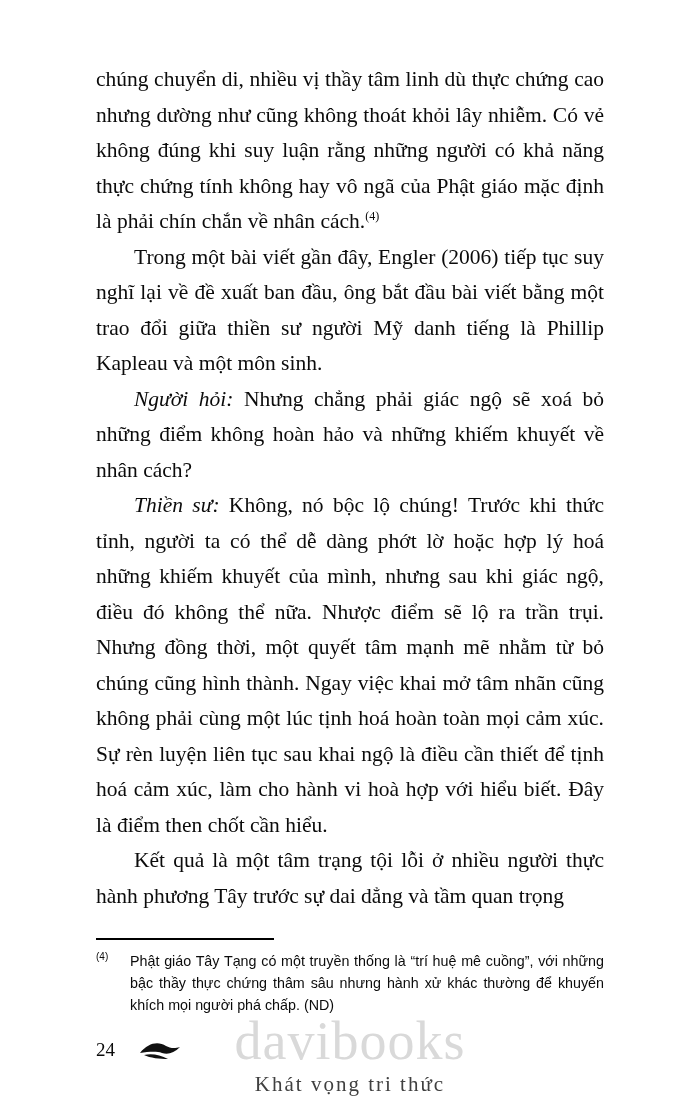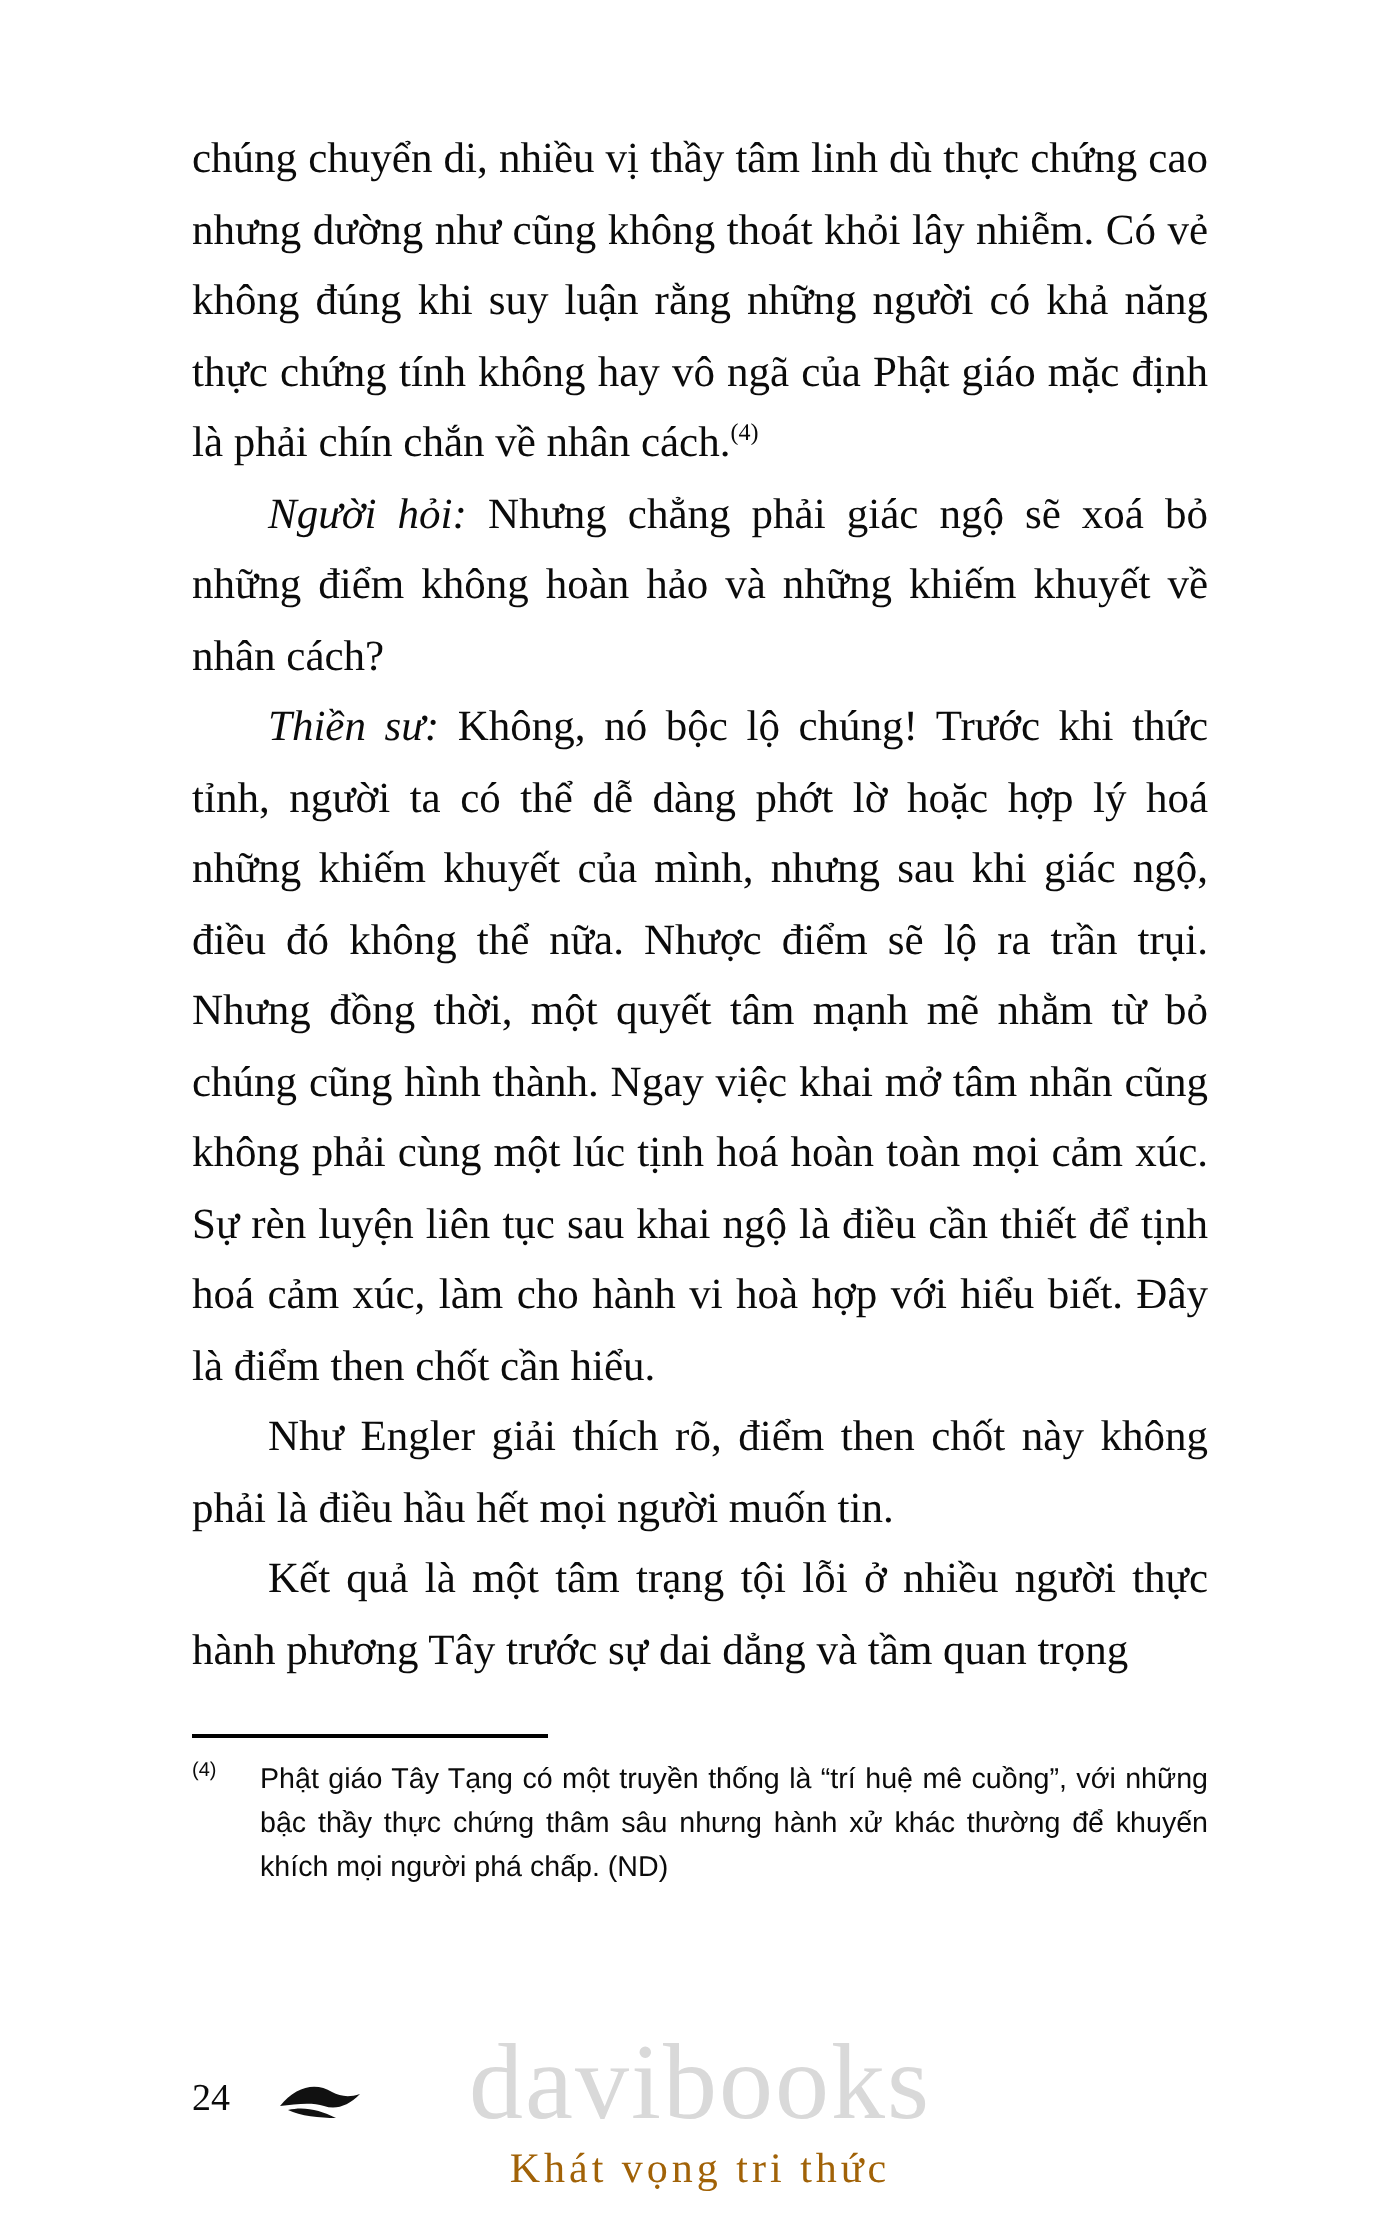"Trong một bài viết gần" p.indent { html: none -> <p>Trong một bài viết gần đây, Engler (2006) tiếp tục suy nghĩ lại về đề xuất ban đầu, ông bắt đầu bài viết bằng một trao đổi giữa thiền sư người Mỹ danh tiếng là Phillip Kapleau và một môn sinh.</p> }
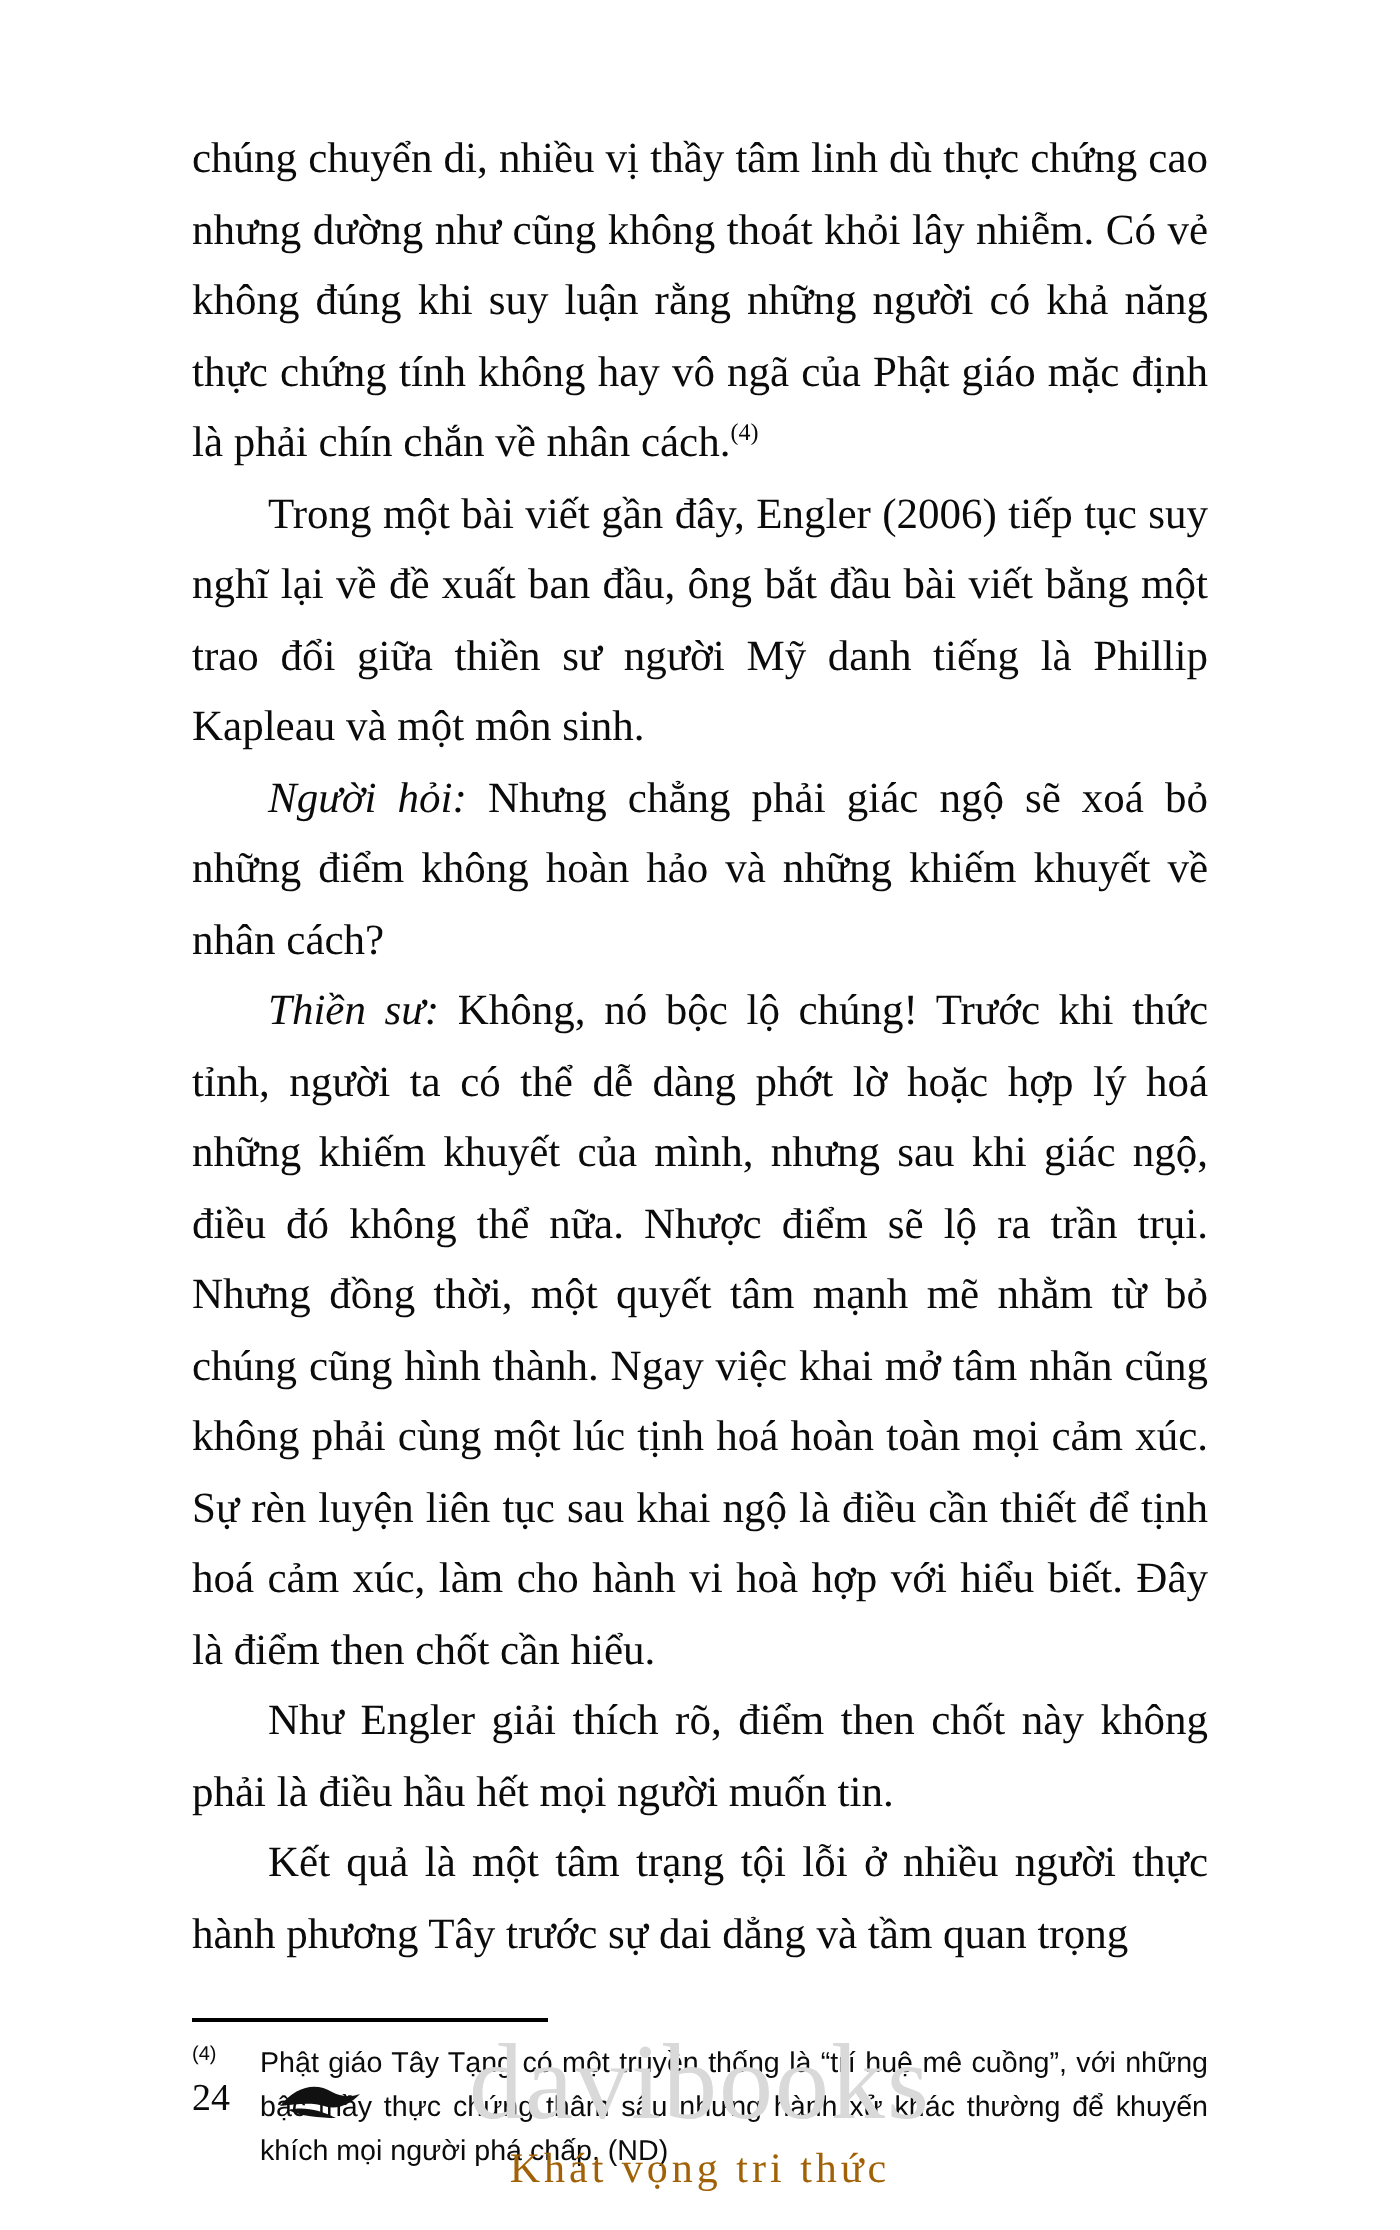"Như Engler giải thích rõ," p.indent { html: <p>Như Engler giải thích rõ, điểm then chốt này không phải là điều hầu hết mọi người muốn tin.</p> -> none }
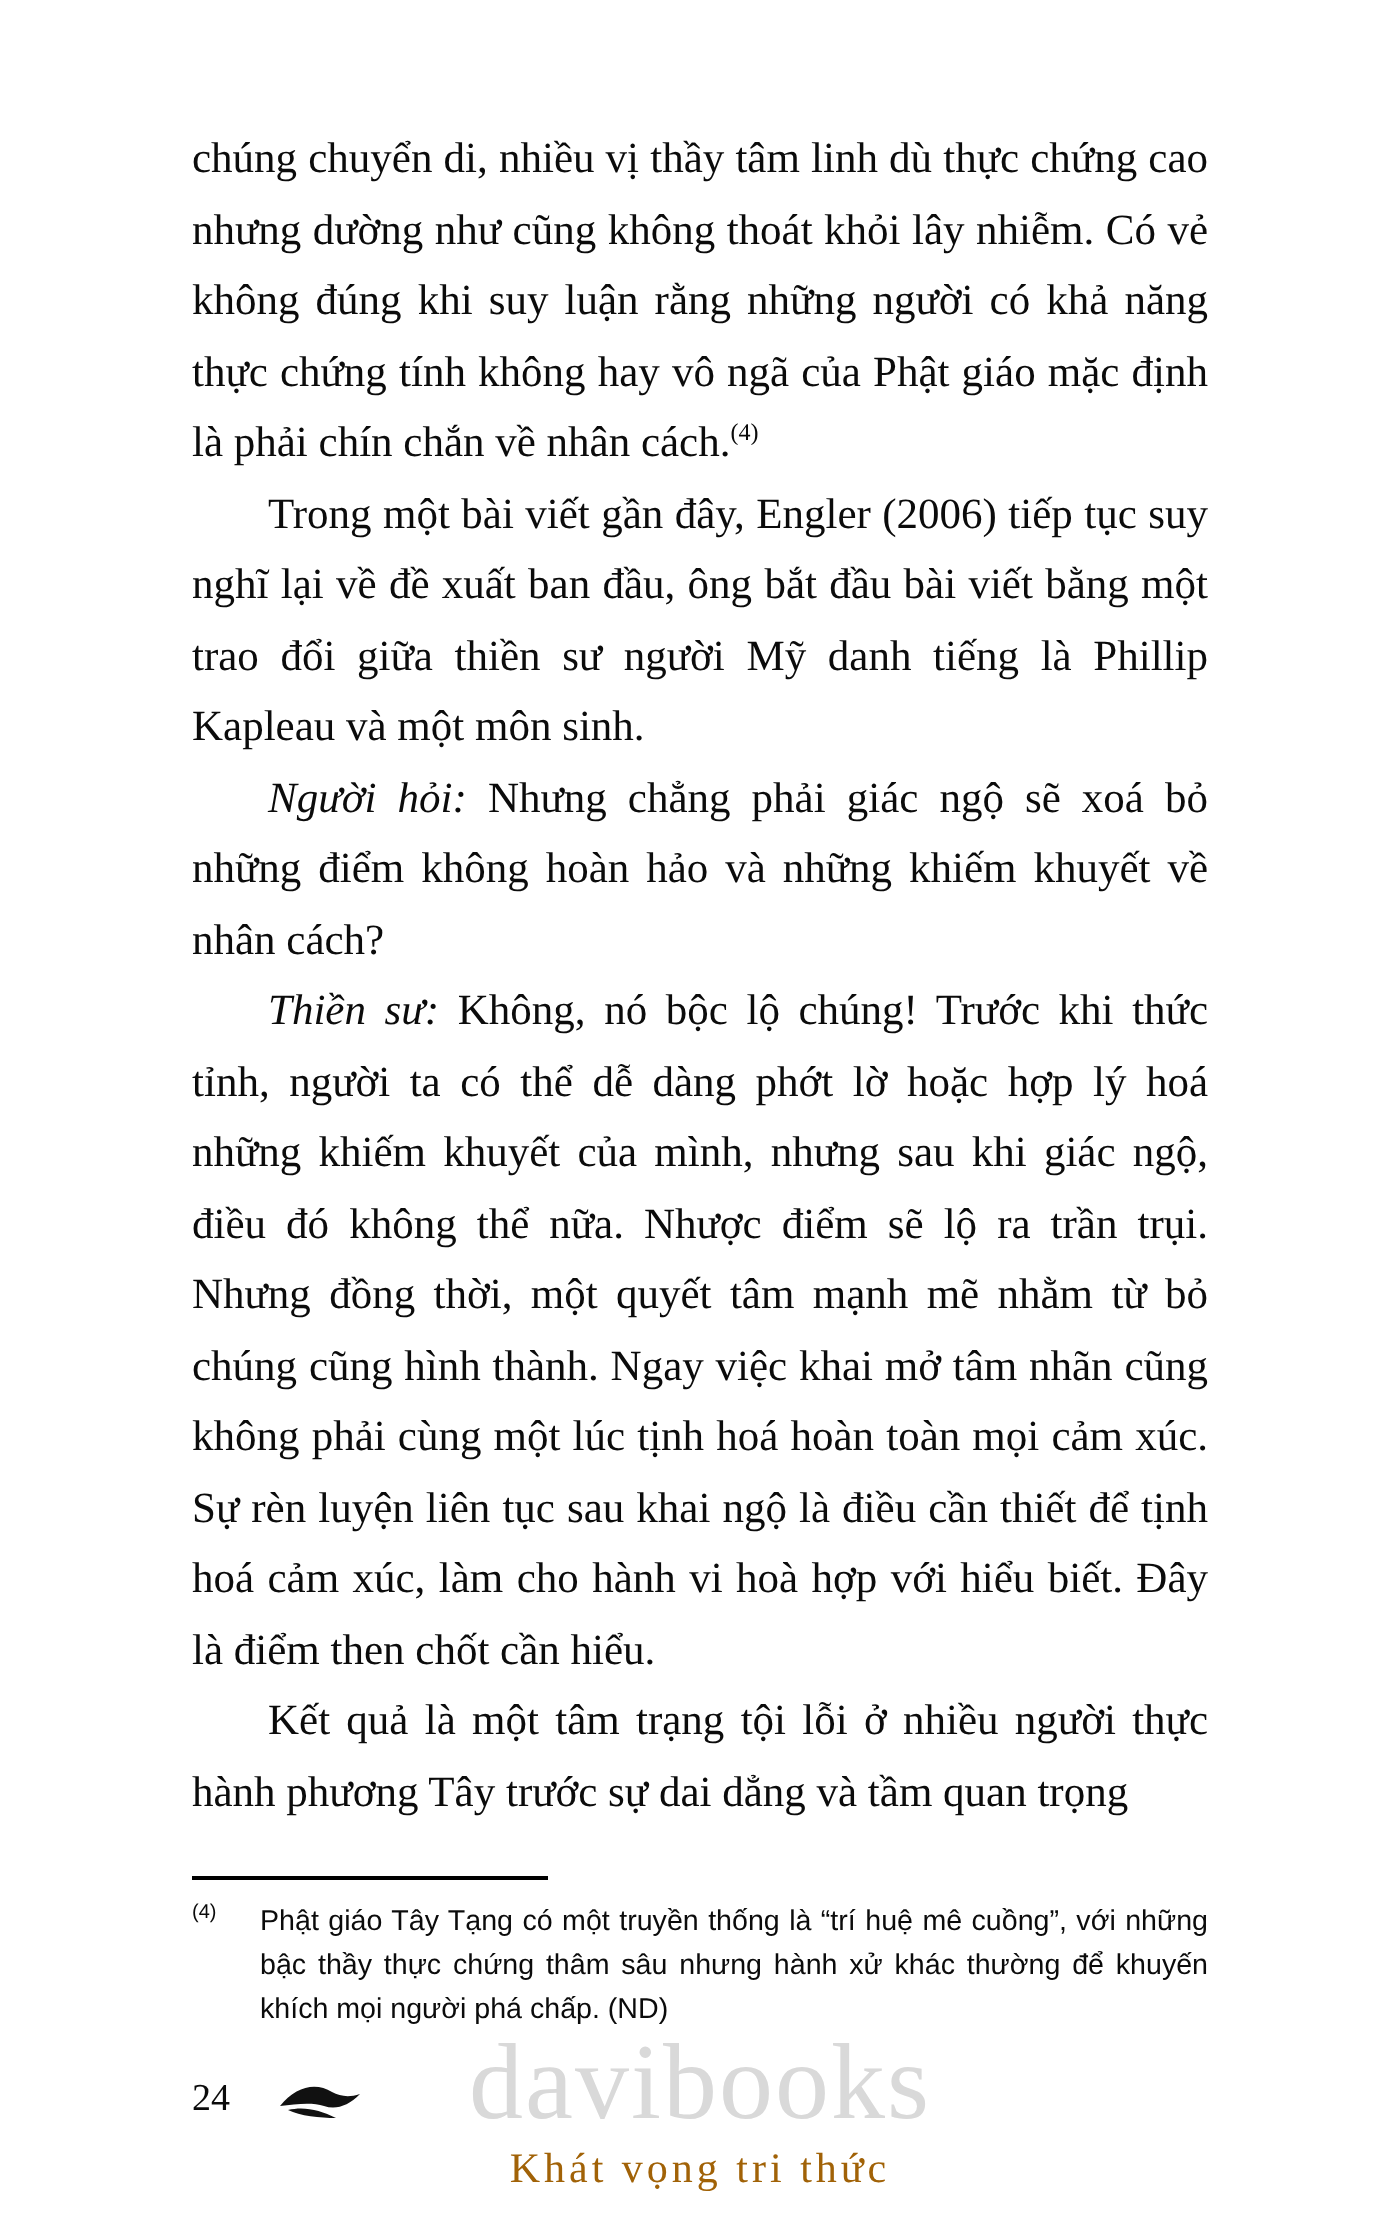"Khát vọng tri thức" .watermark-sub { color: #a16207 -> #404040 }
